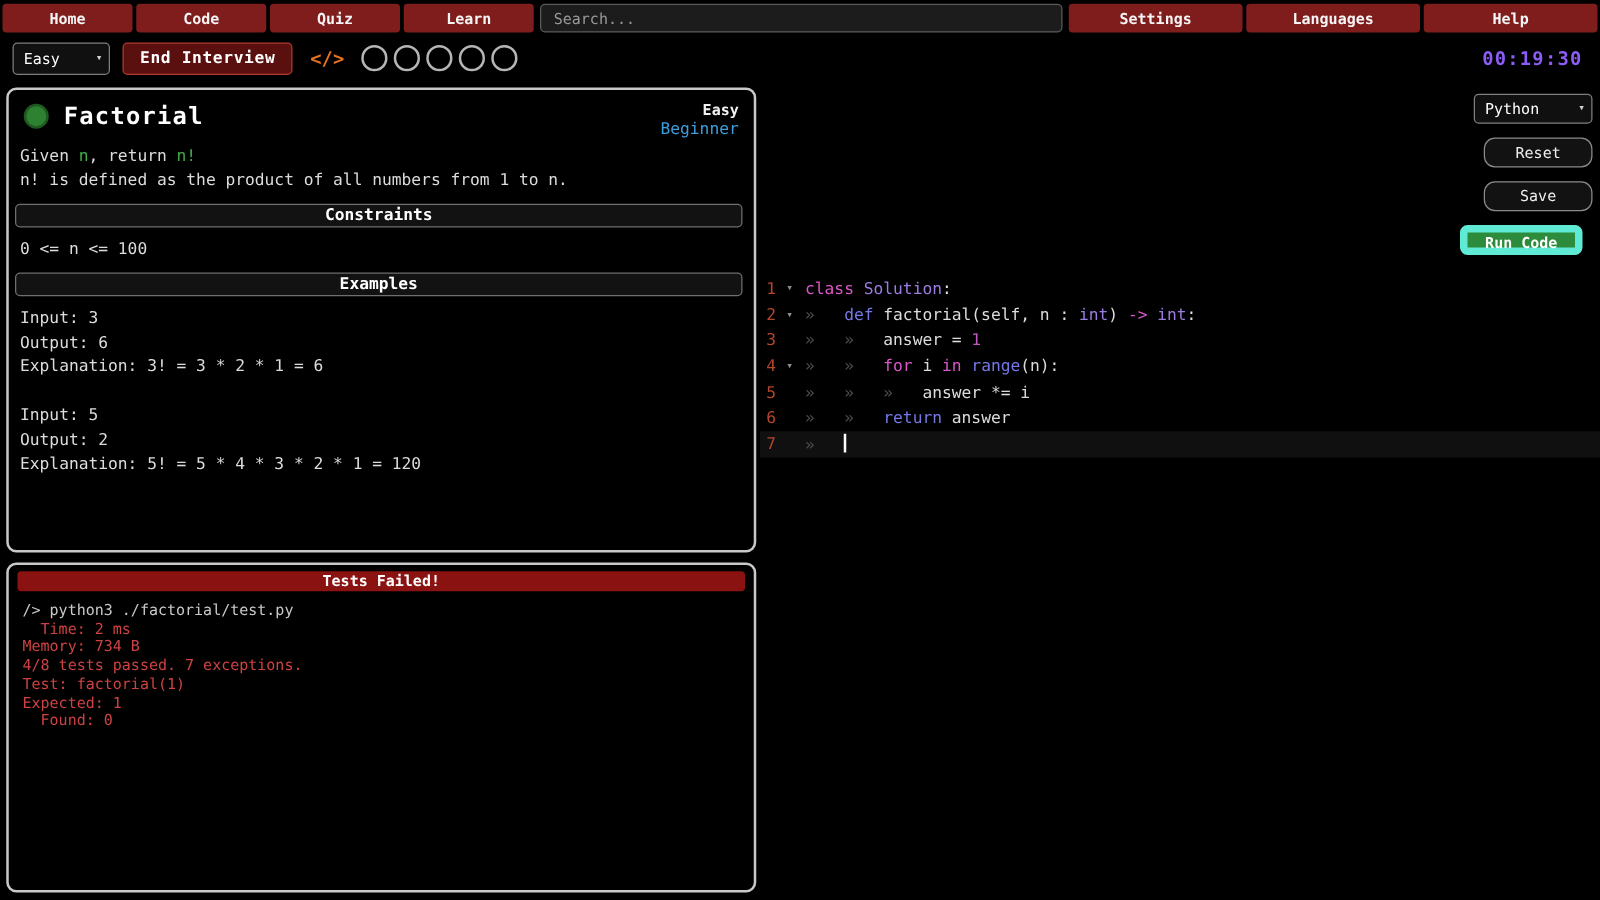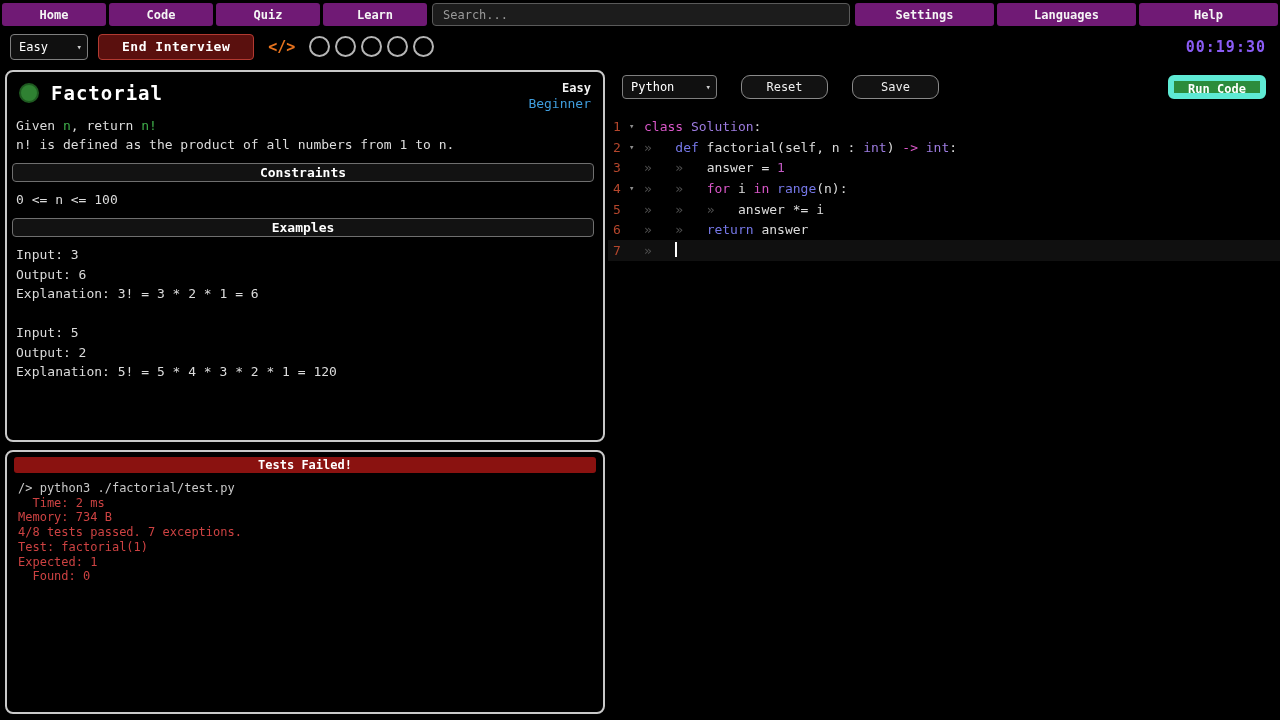"Home" .nav-item { background: #701a75 -> #7f1d1d }
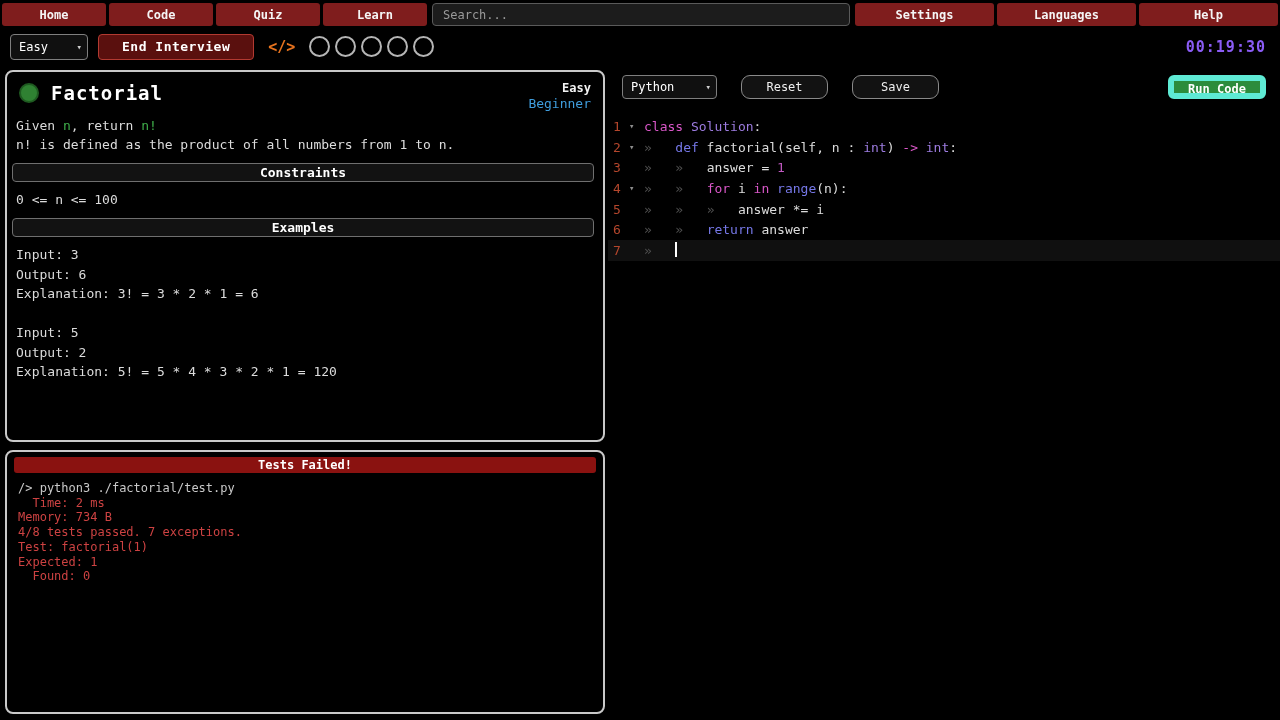"End Interview" .btn-end { padding: 0 23px -> 0 13px }
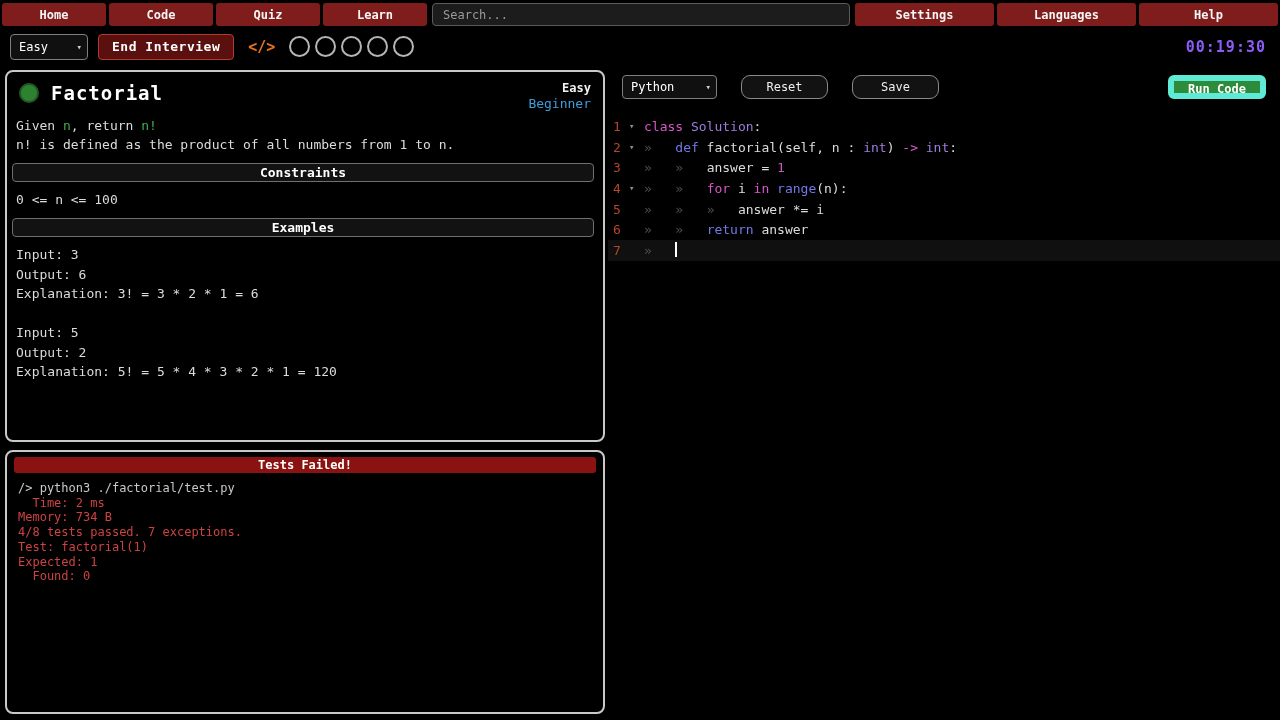"Python" .editor-toolbar { flex-direction: none -> column; gap: 24px -> 11px }
